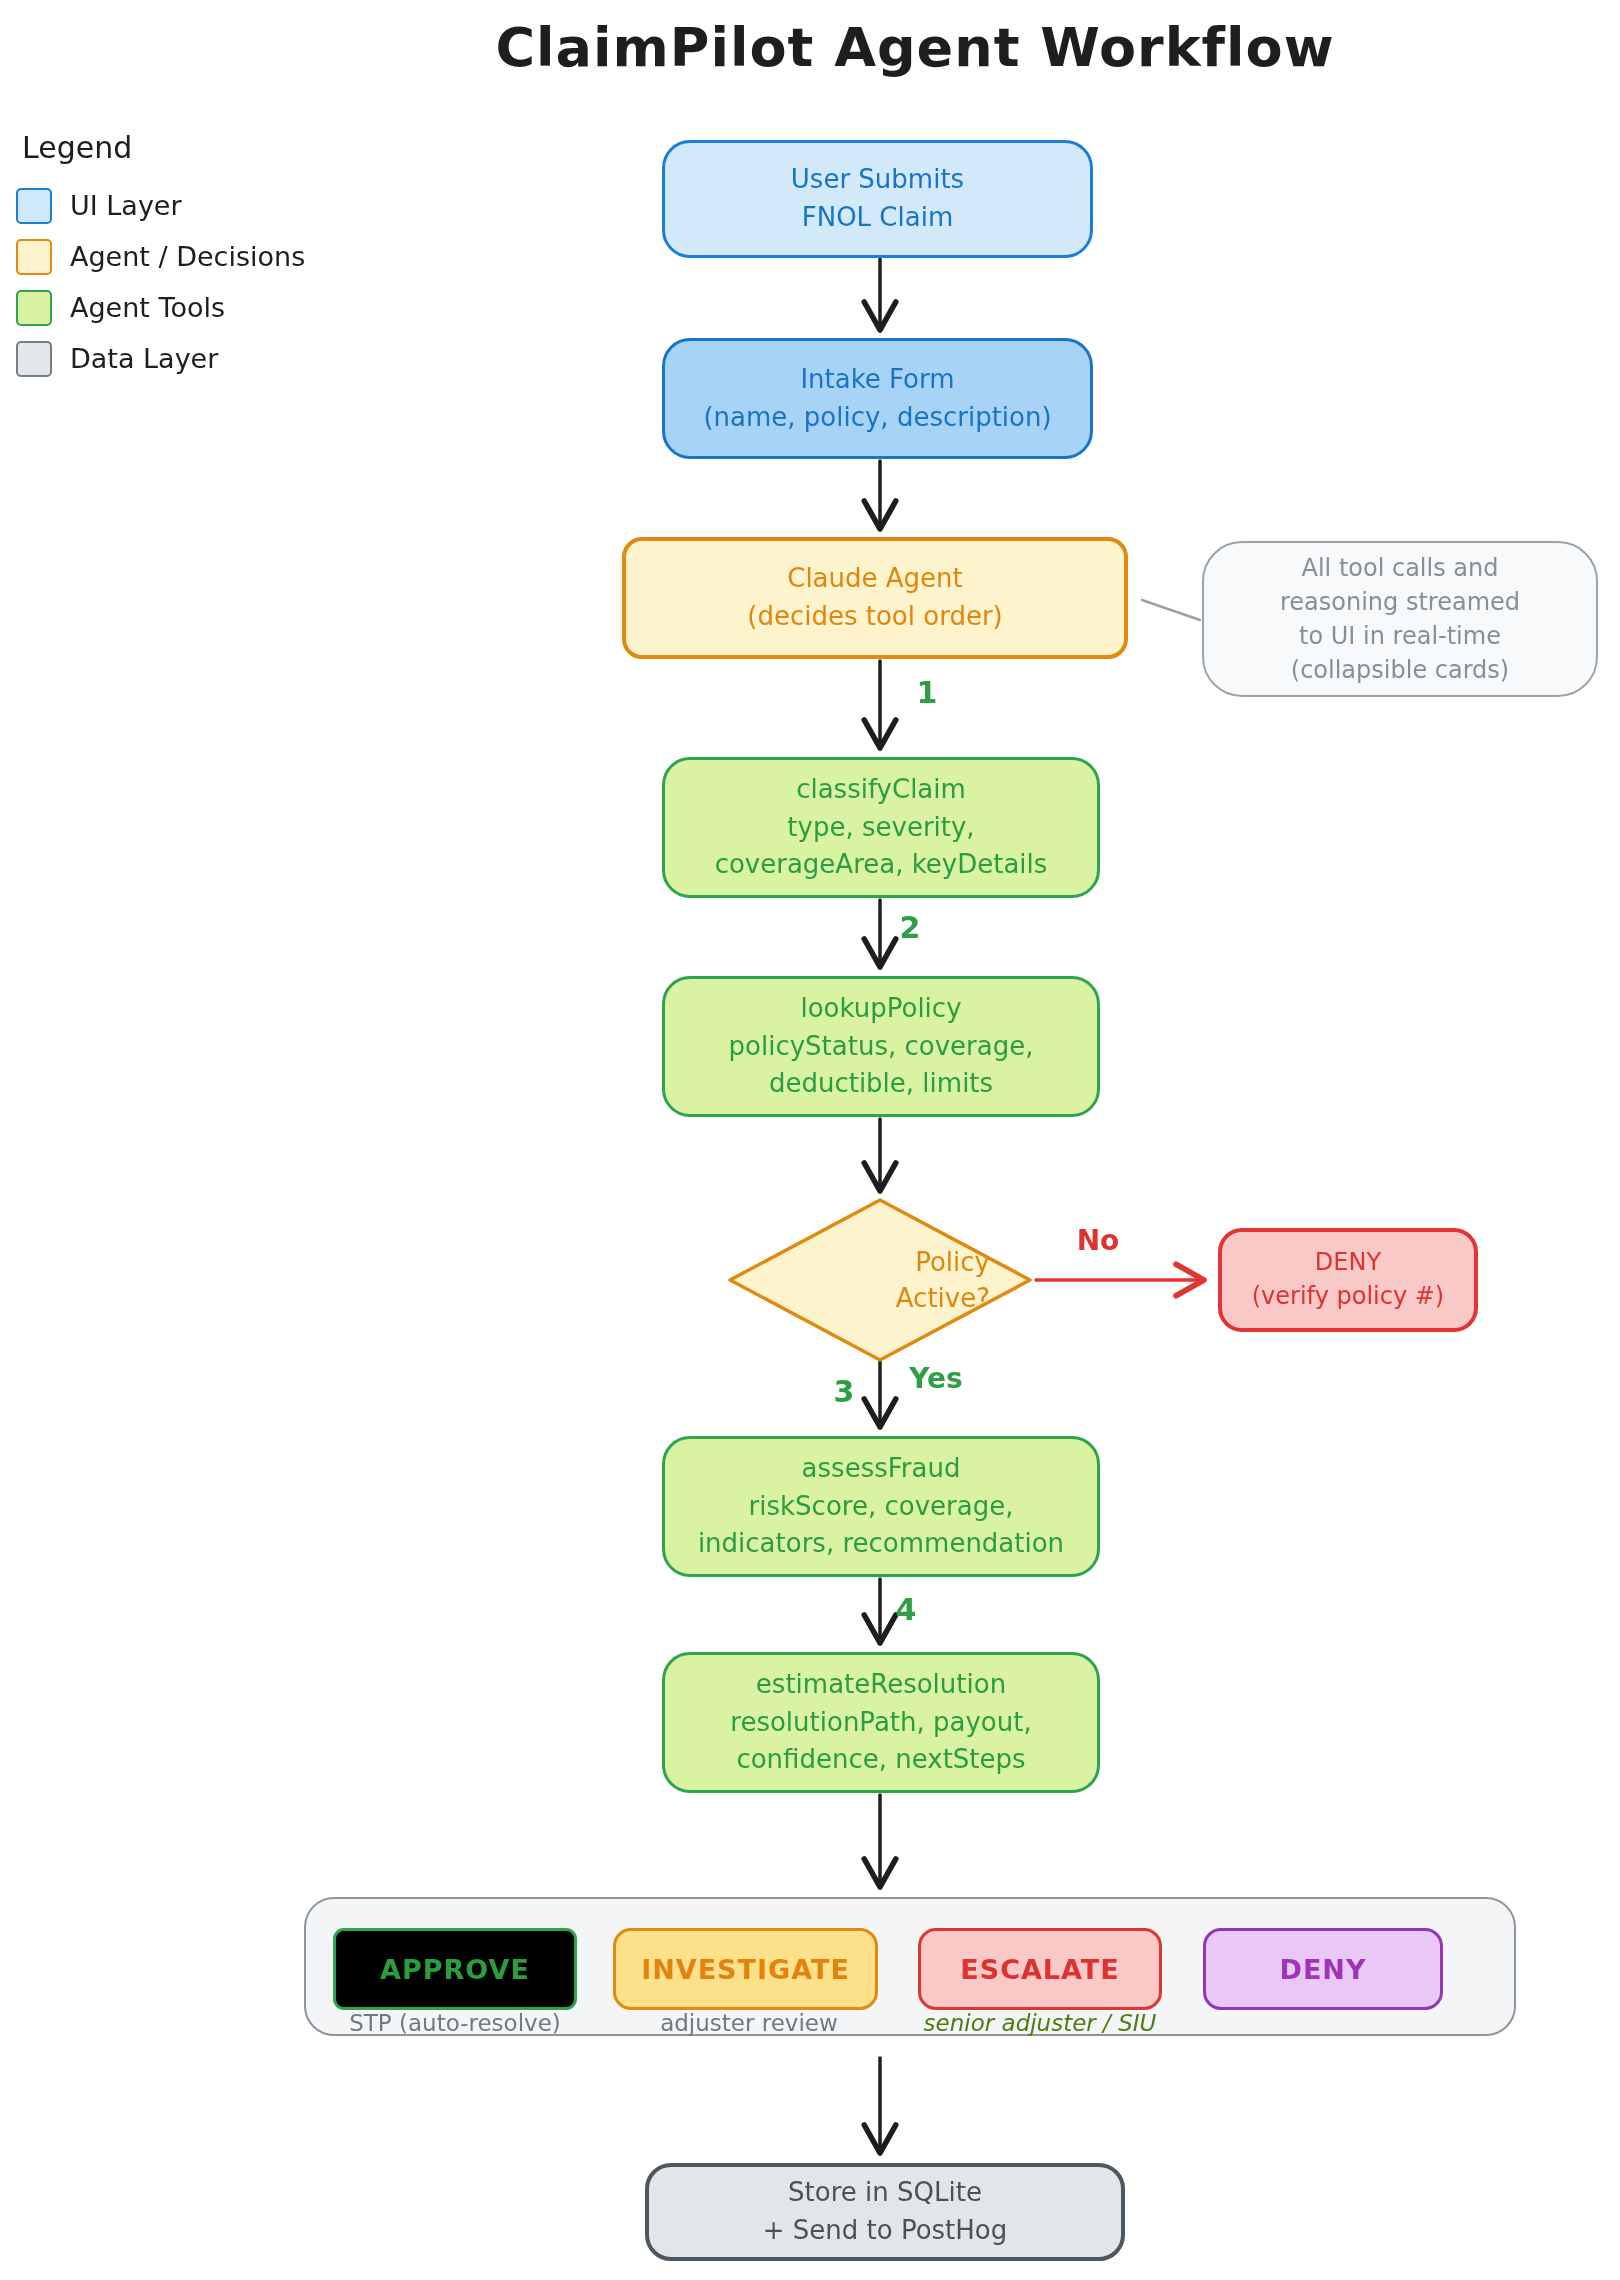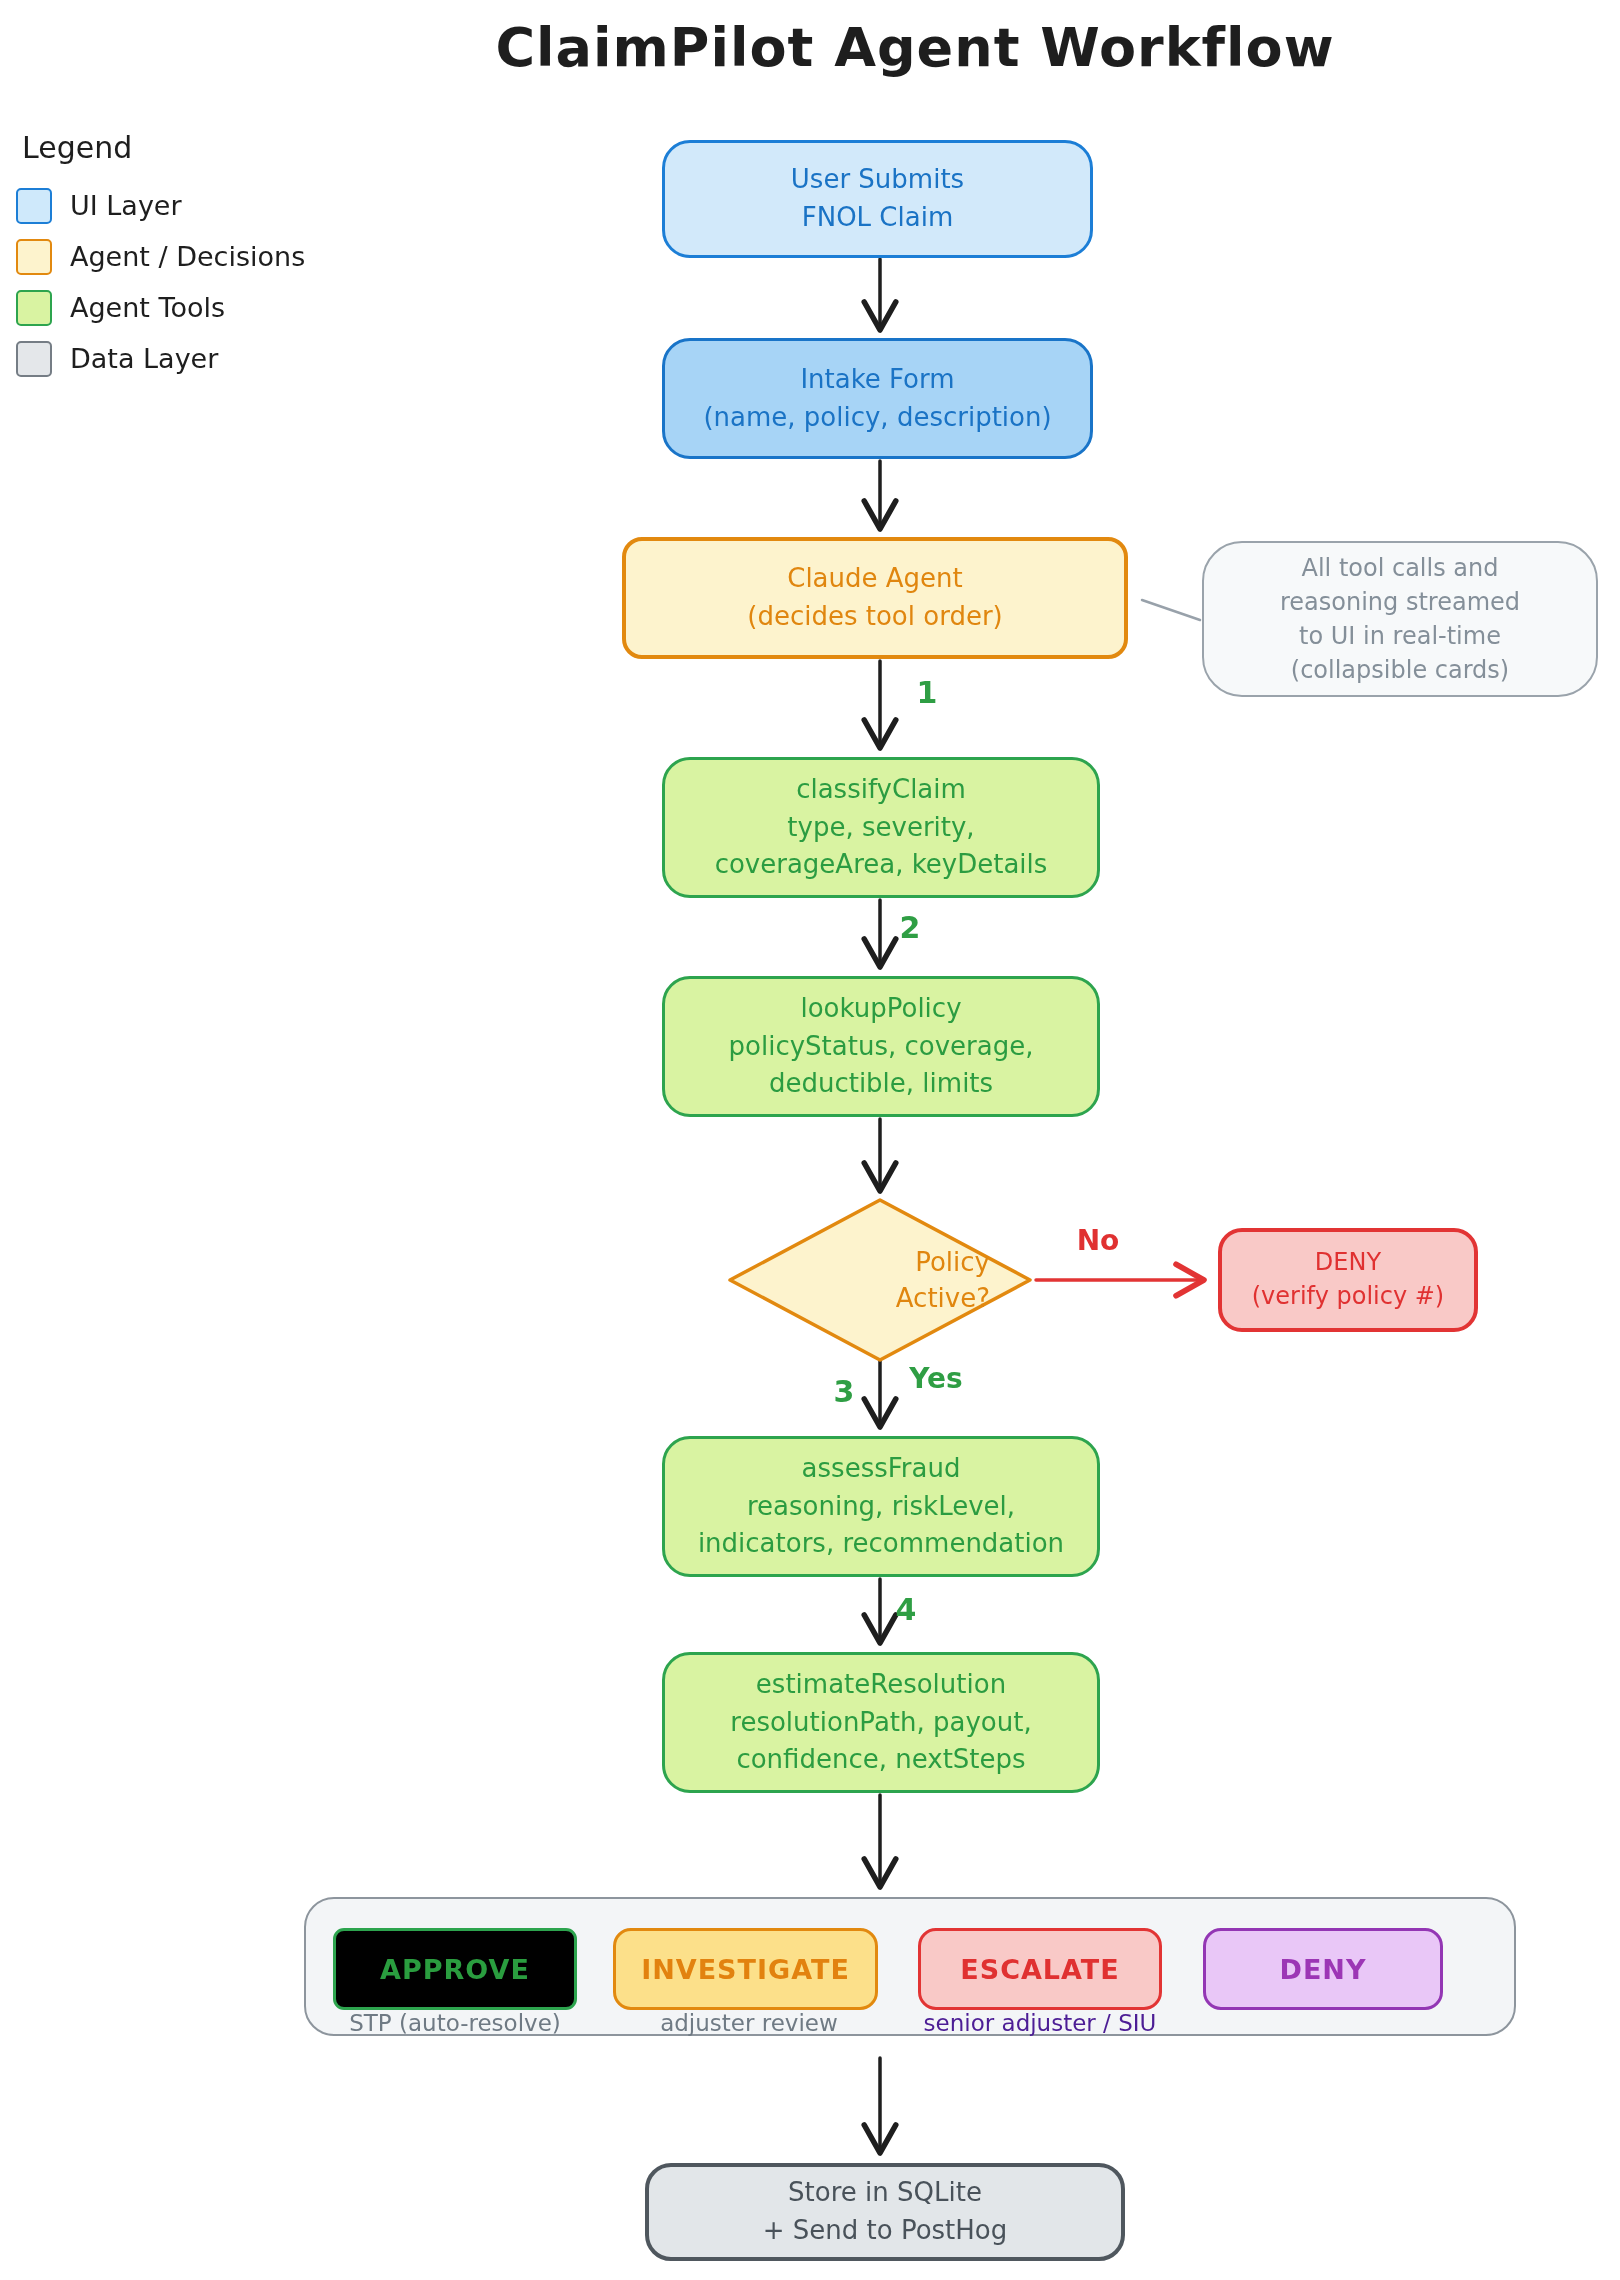"reasoning, riskLevel," div { text: reasoning, riskLevel -> riskScore, coverage }
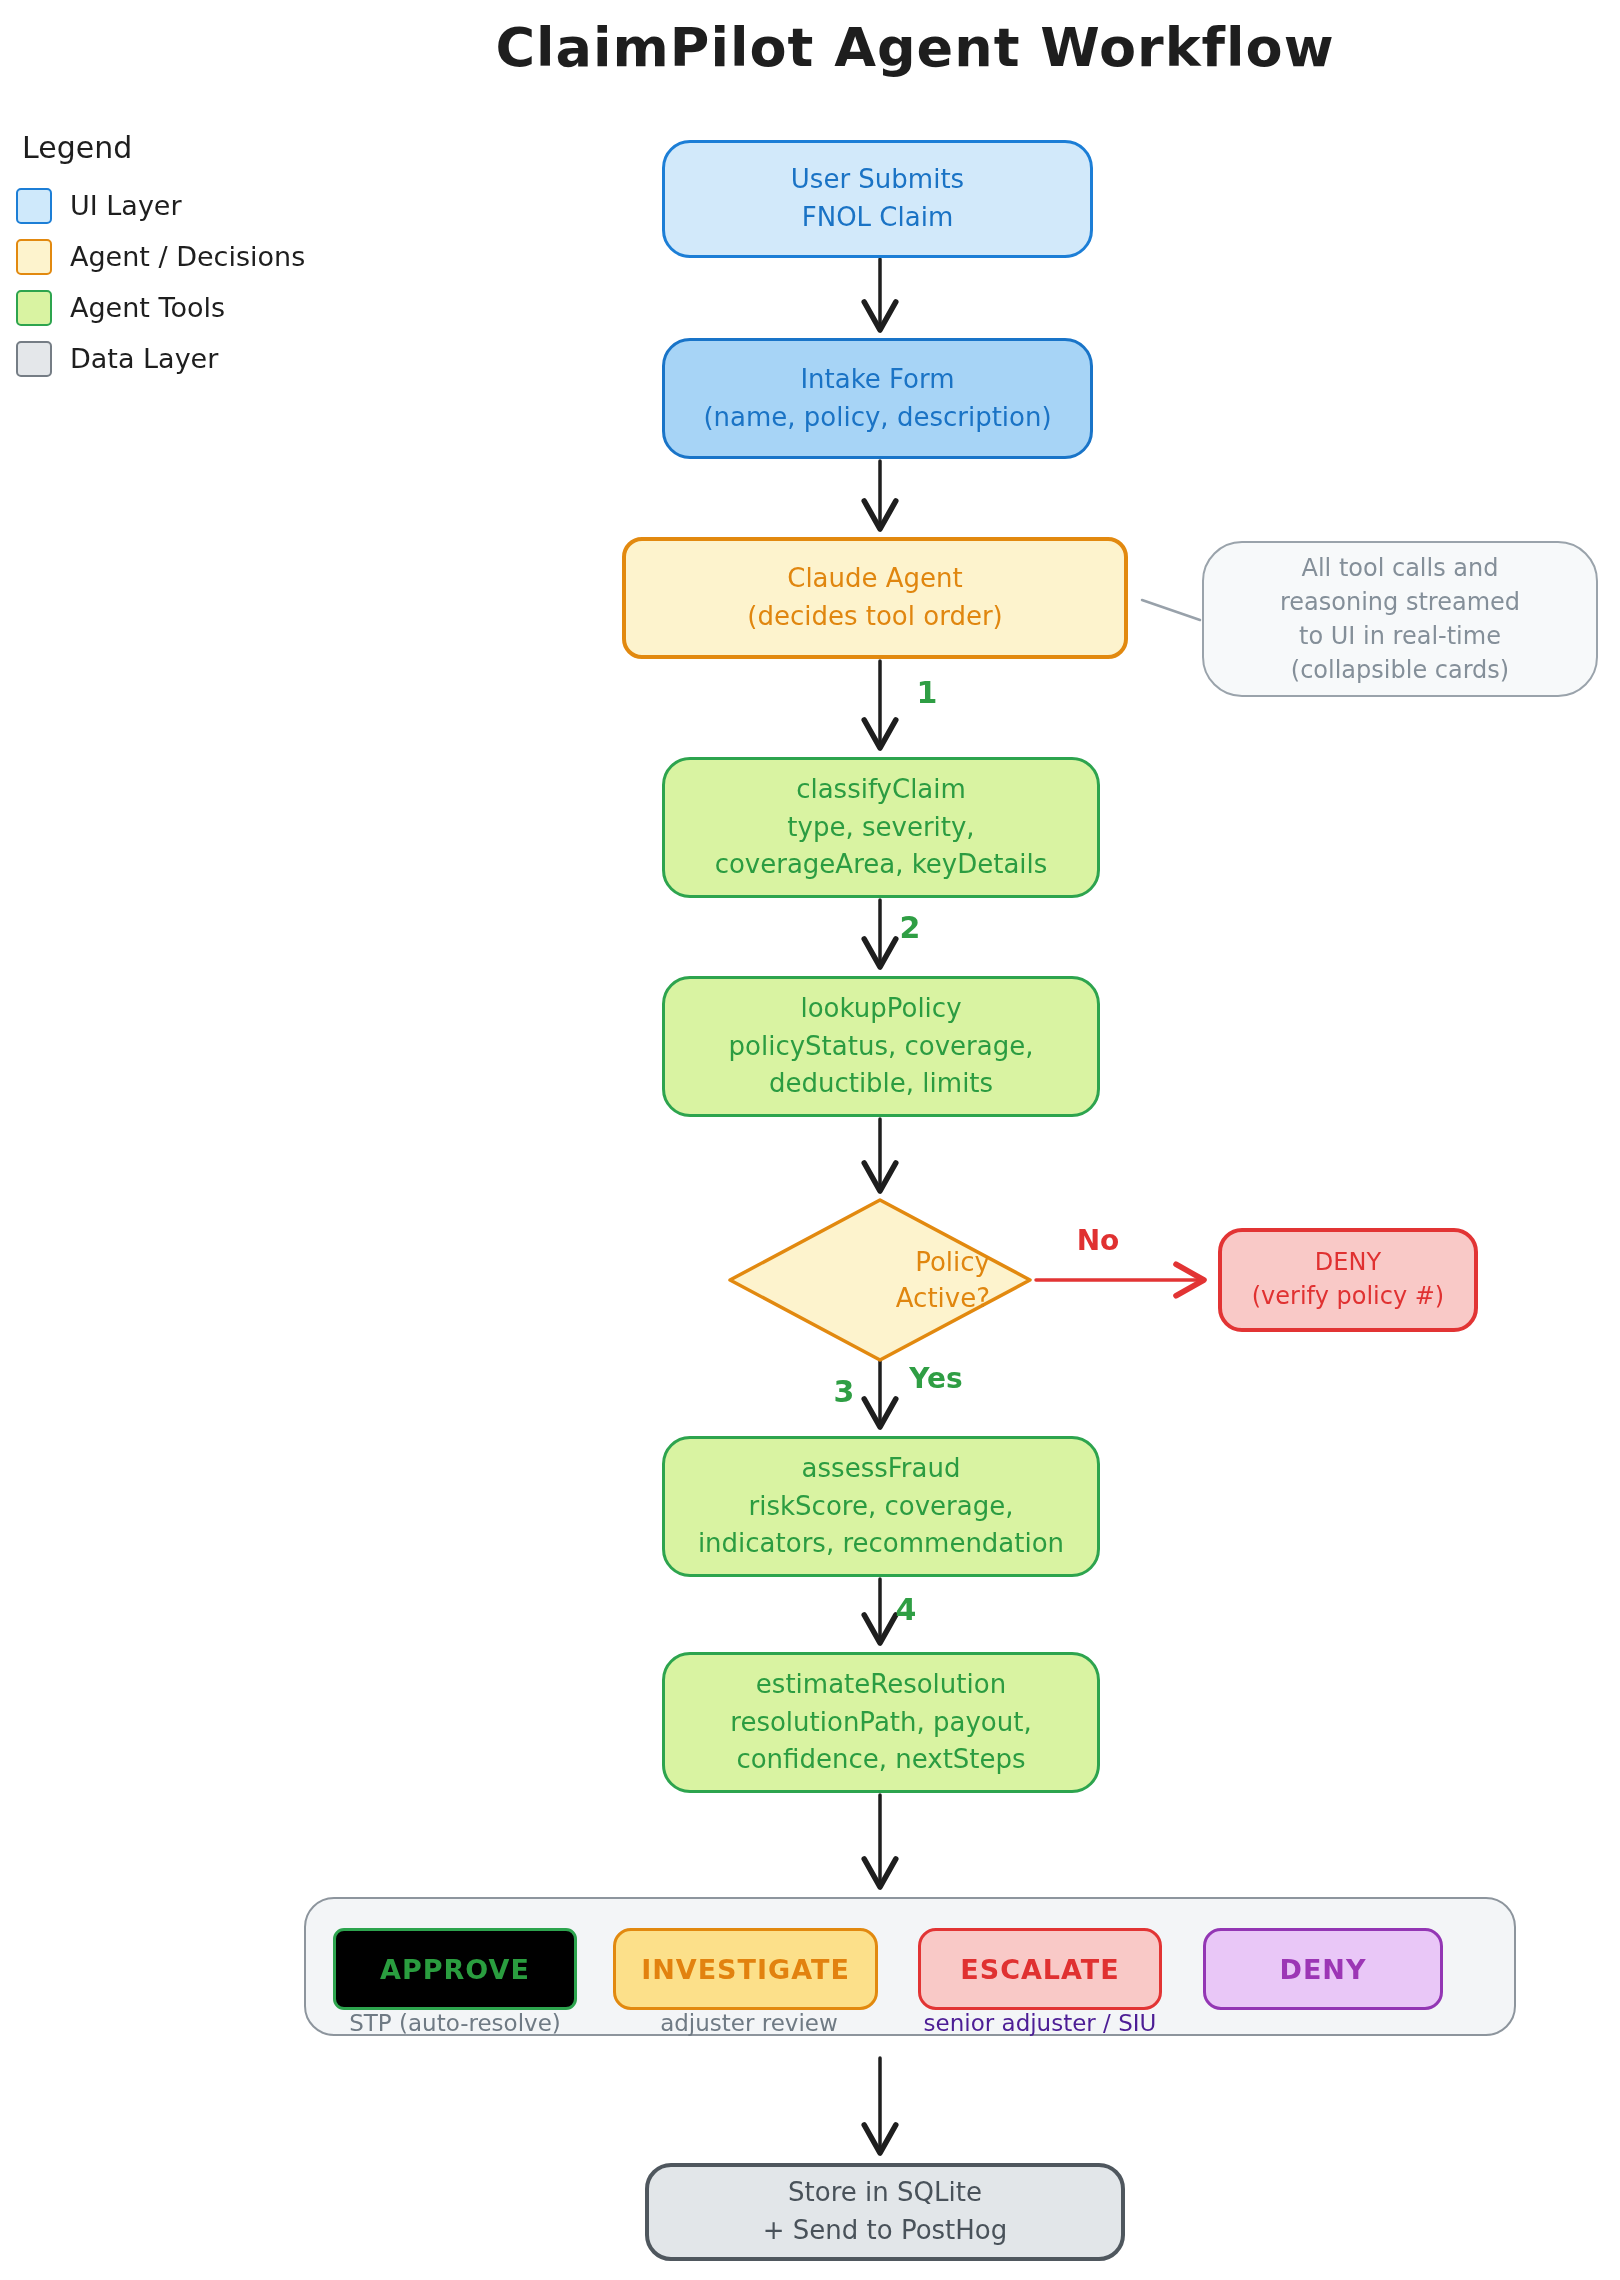"senior adjuster / SIU" div.abs { color: #4c1d95 -> #4d7c0f; font-style: none -> italic }
